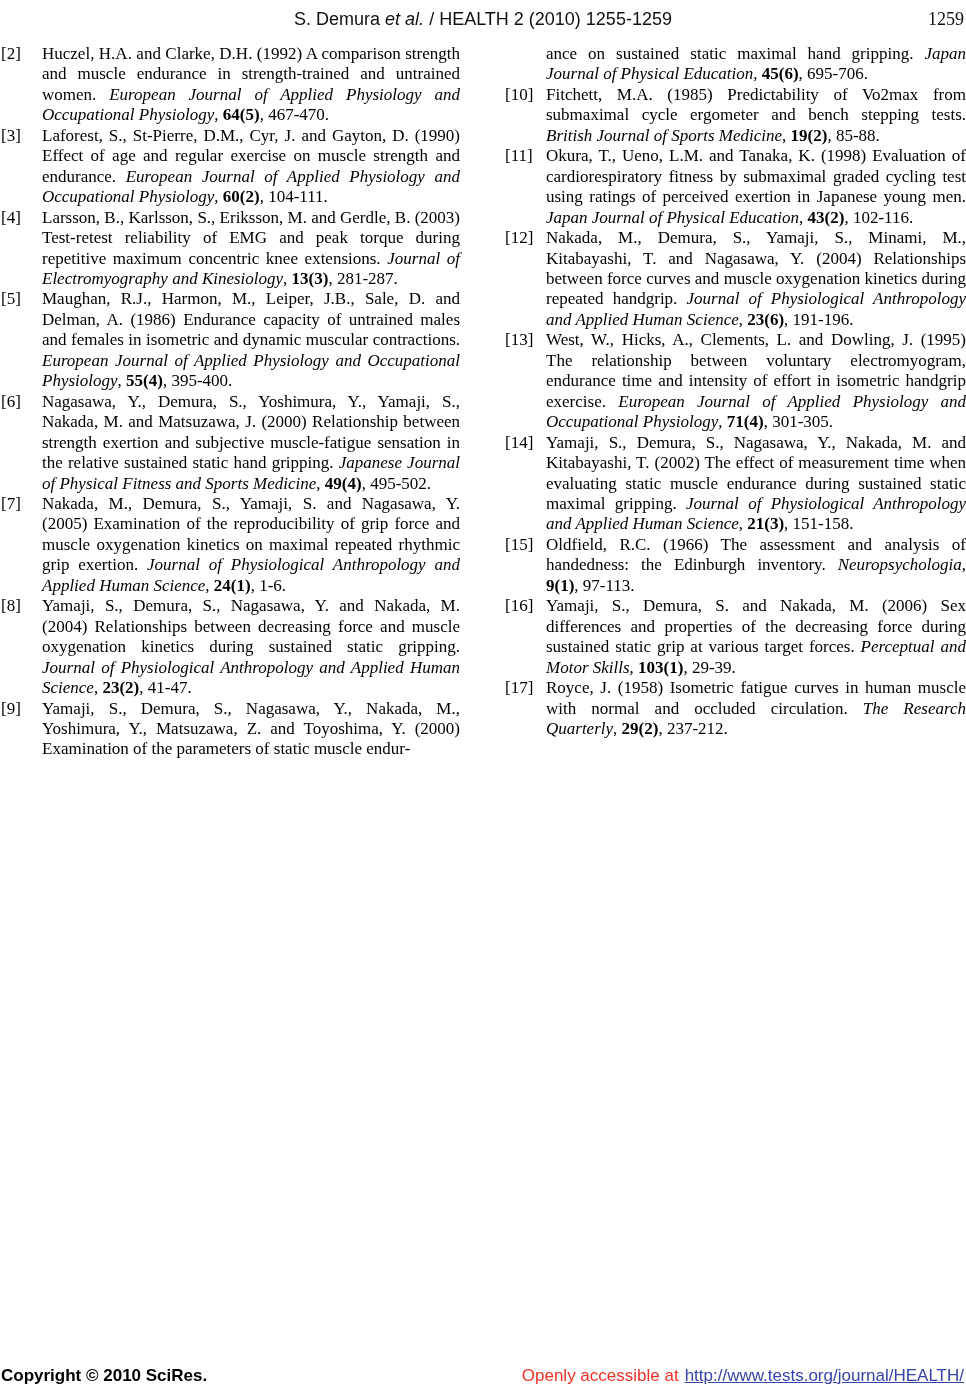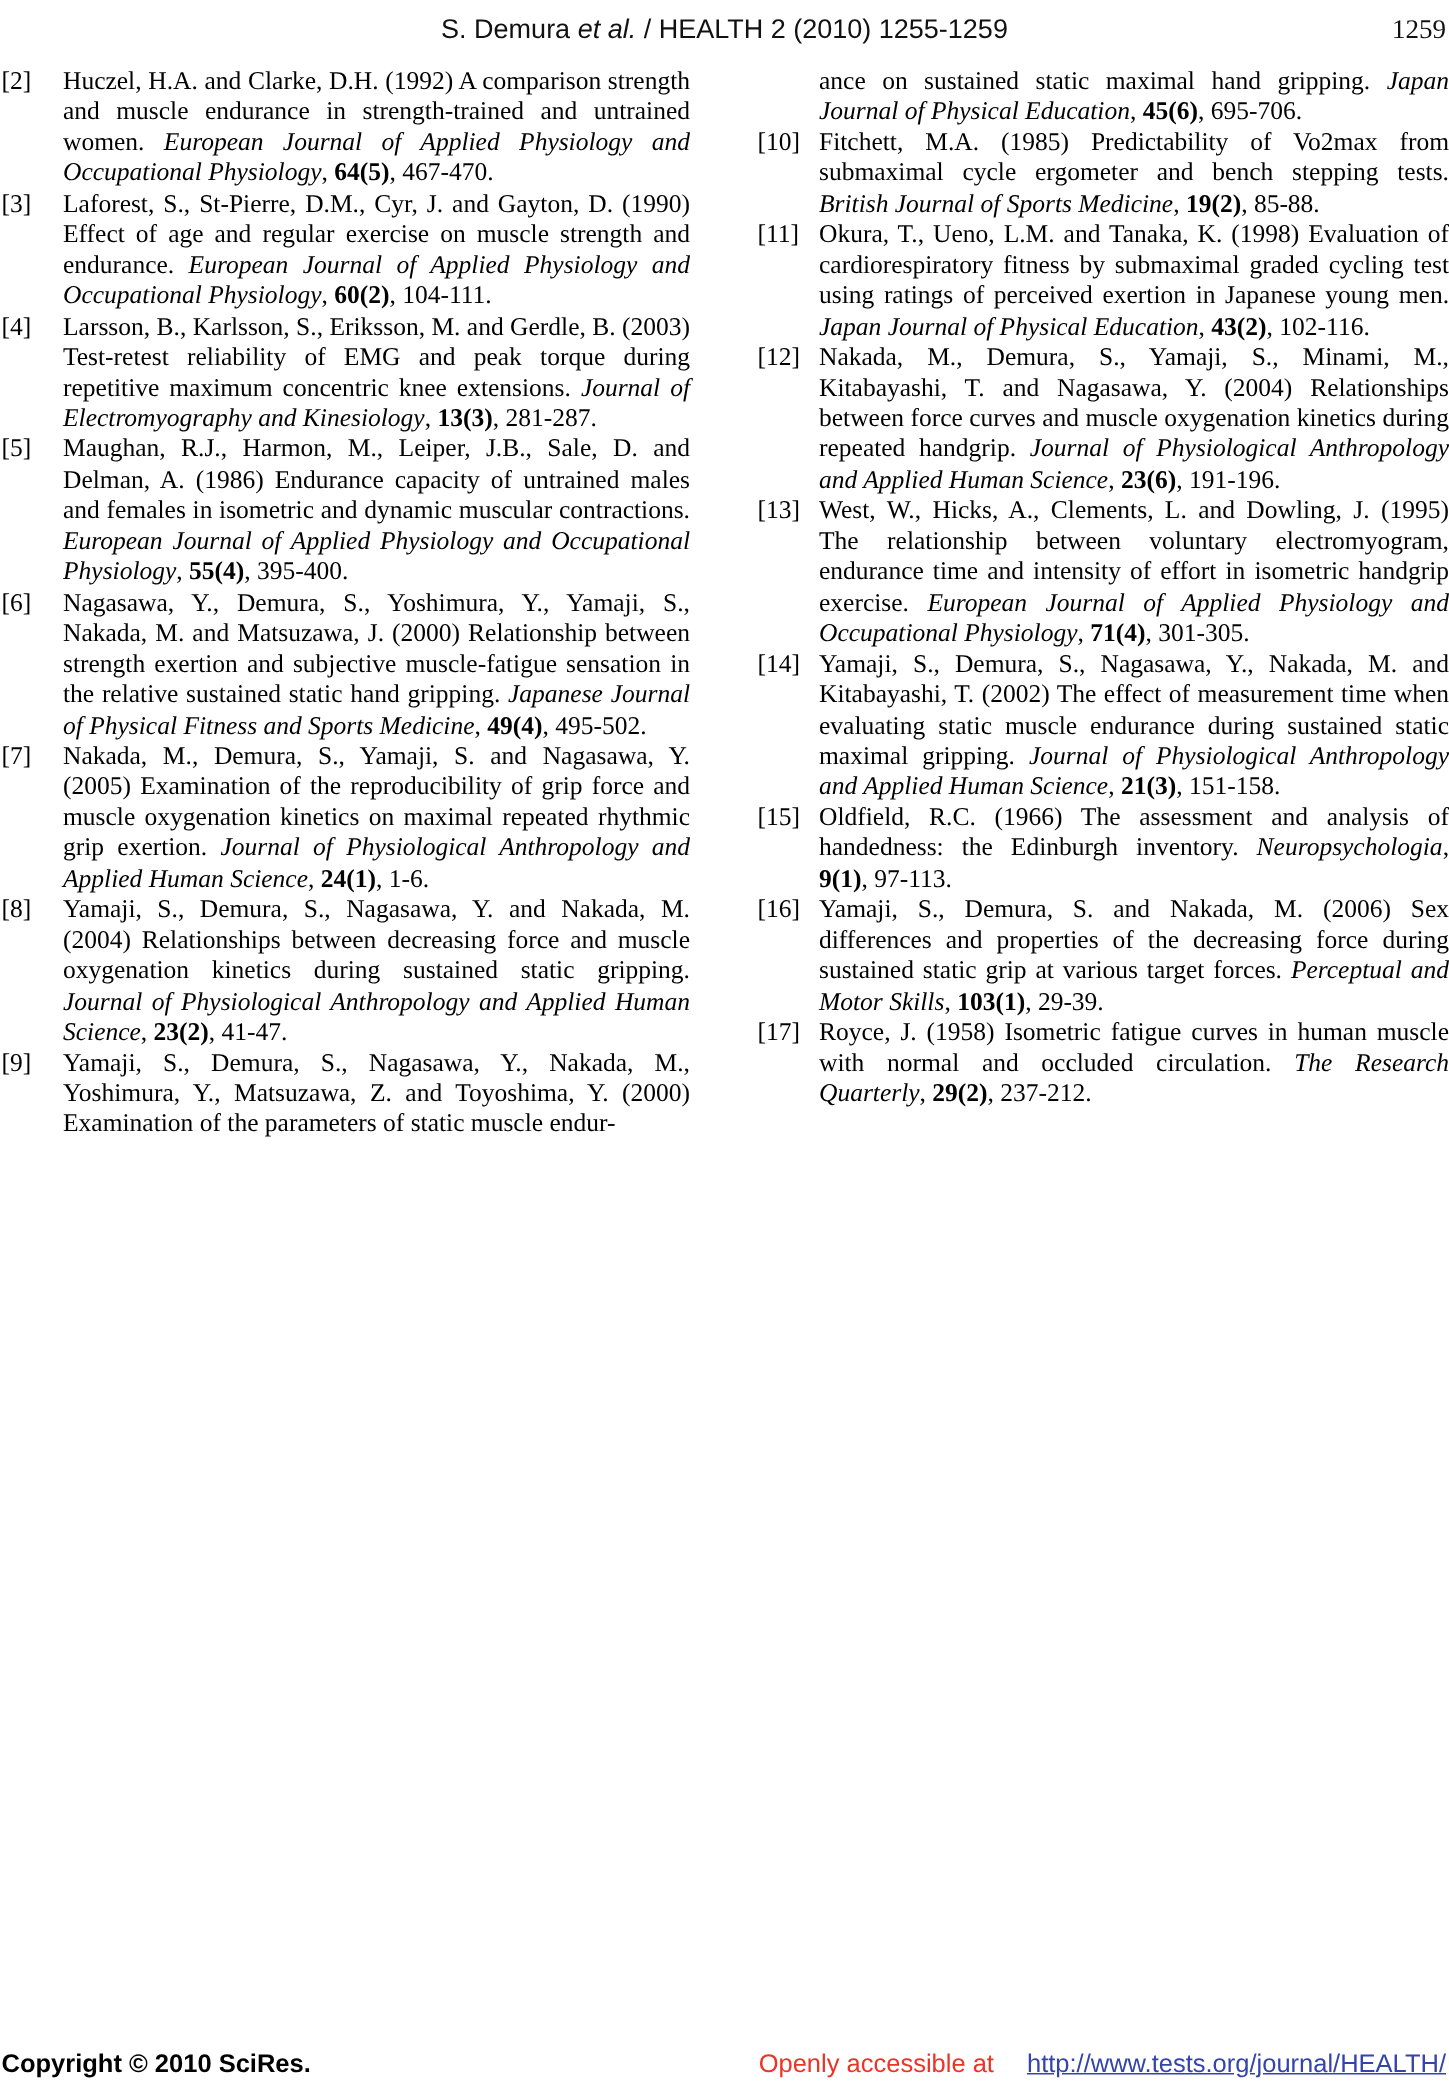"Openly accessible at" .footer-right { gap: 22px -> 6px }
